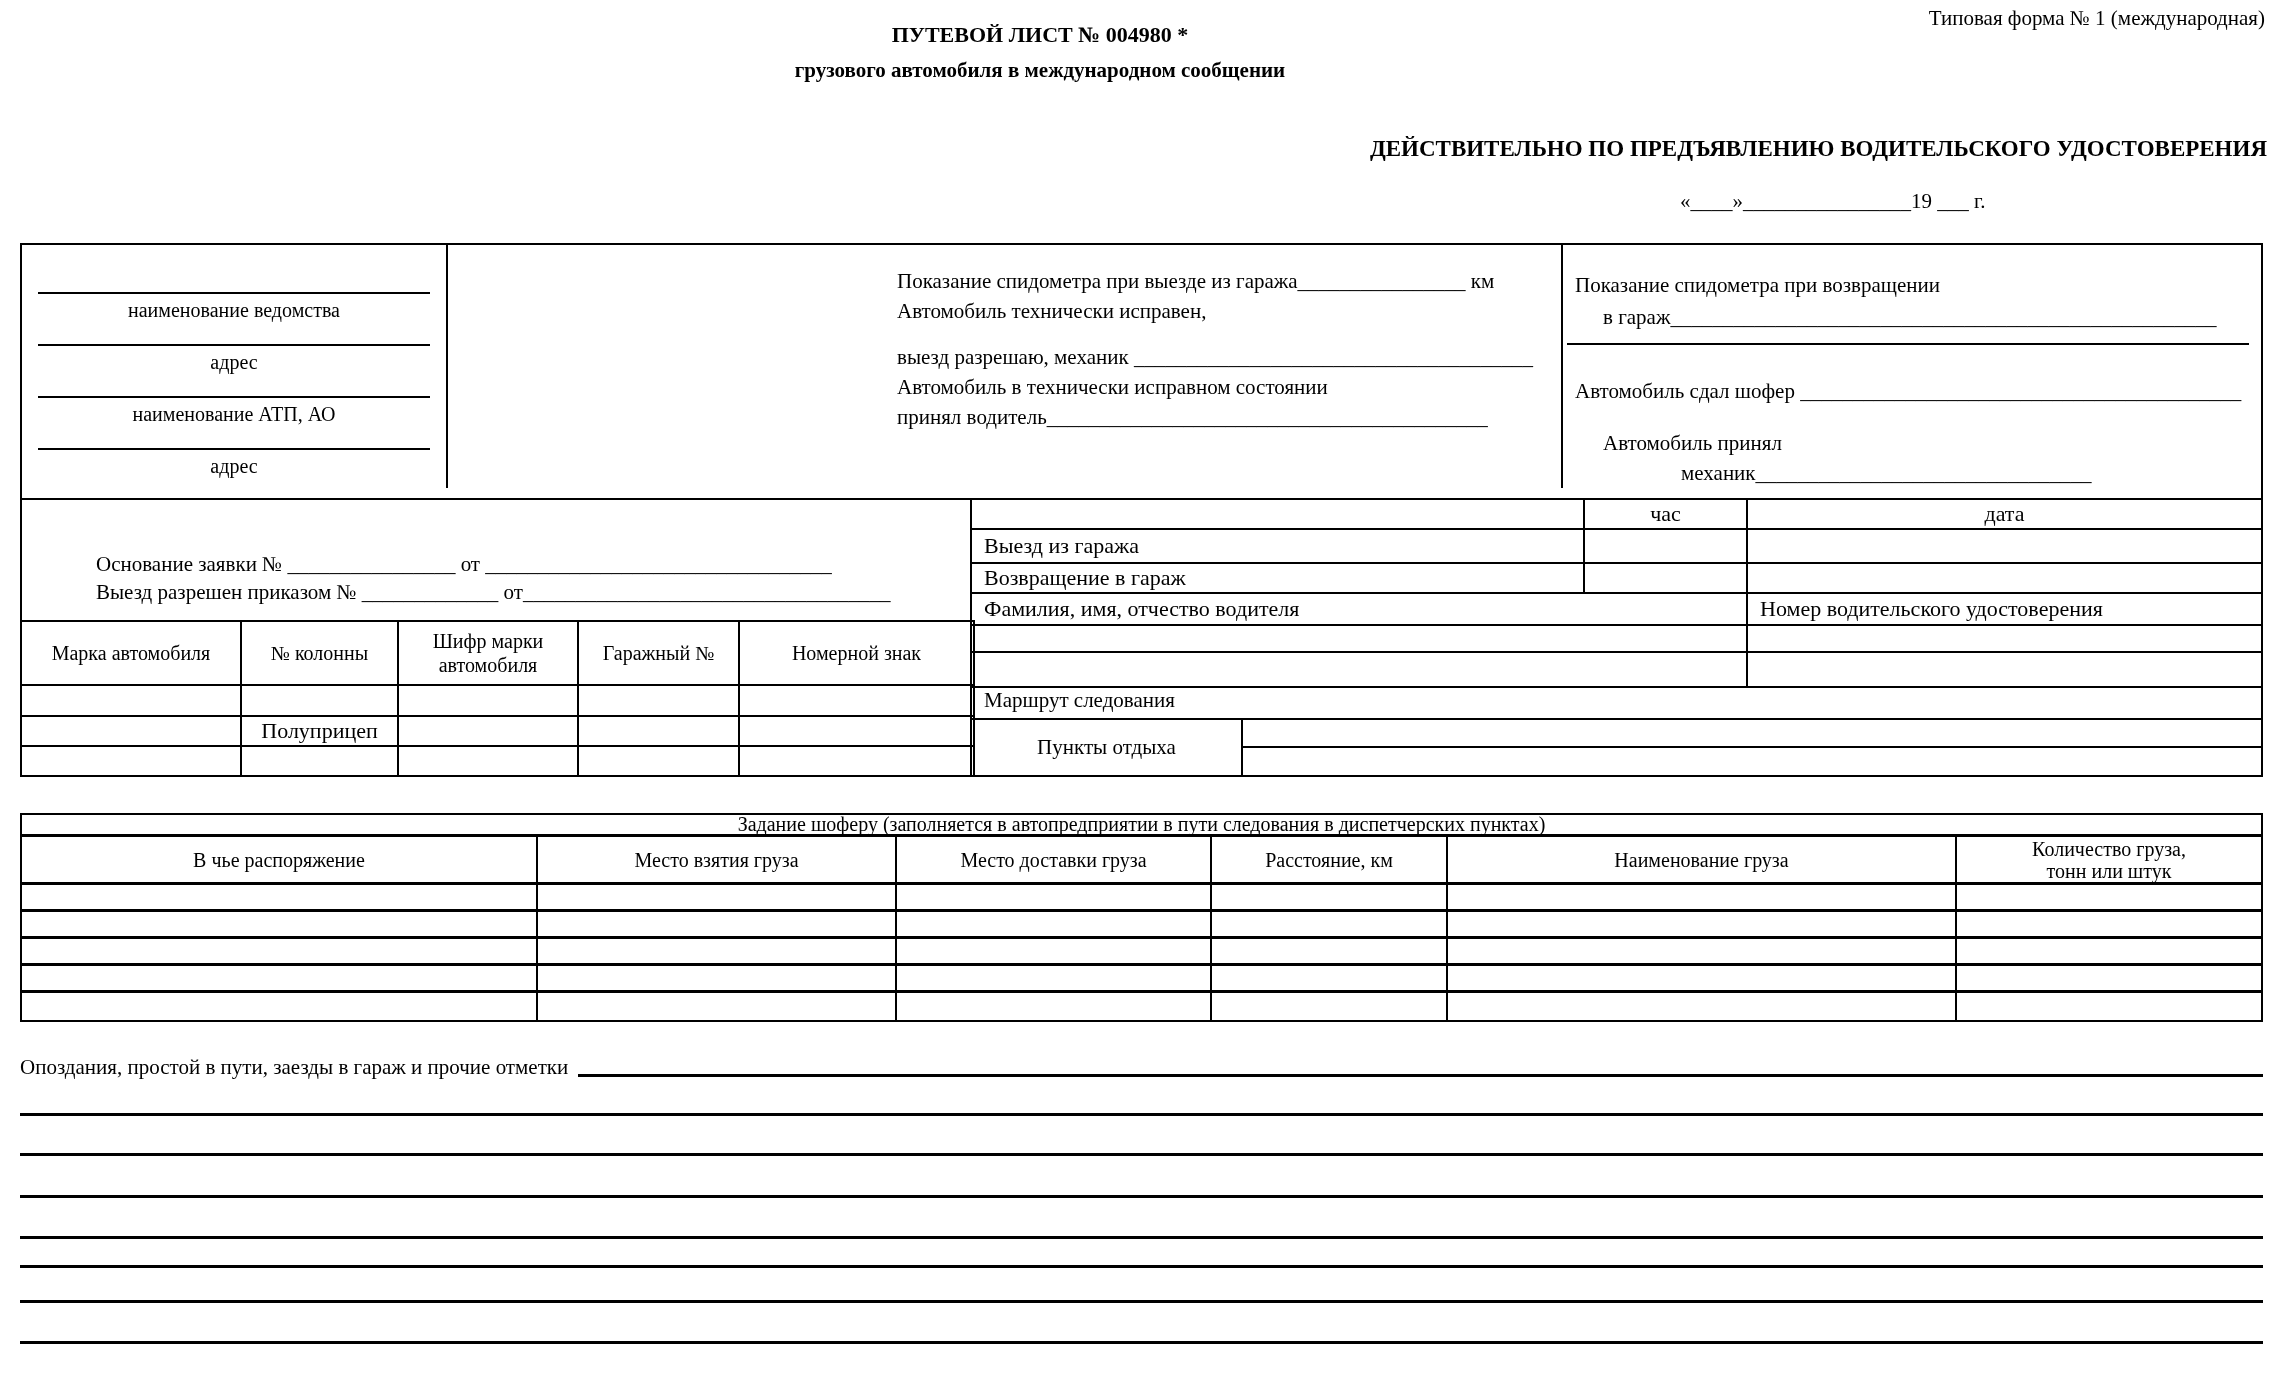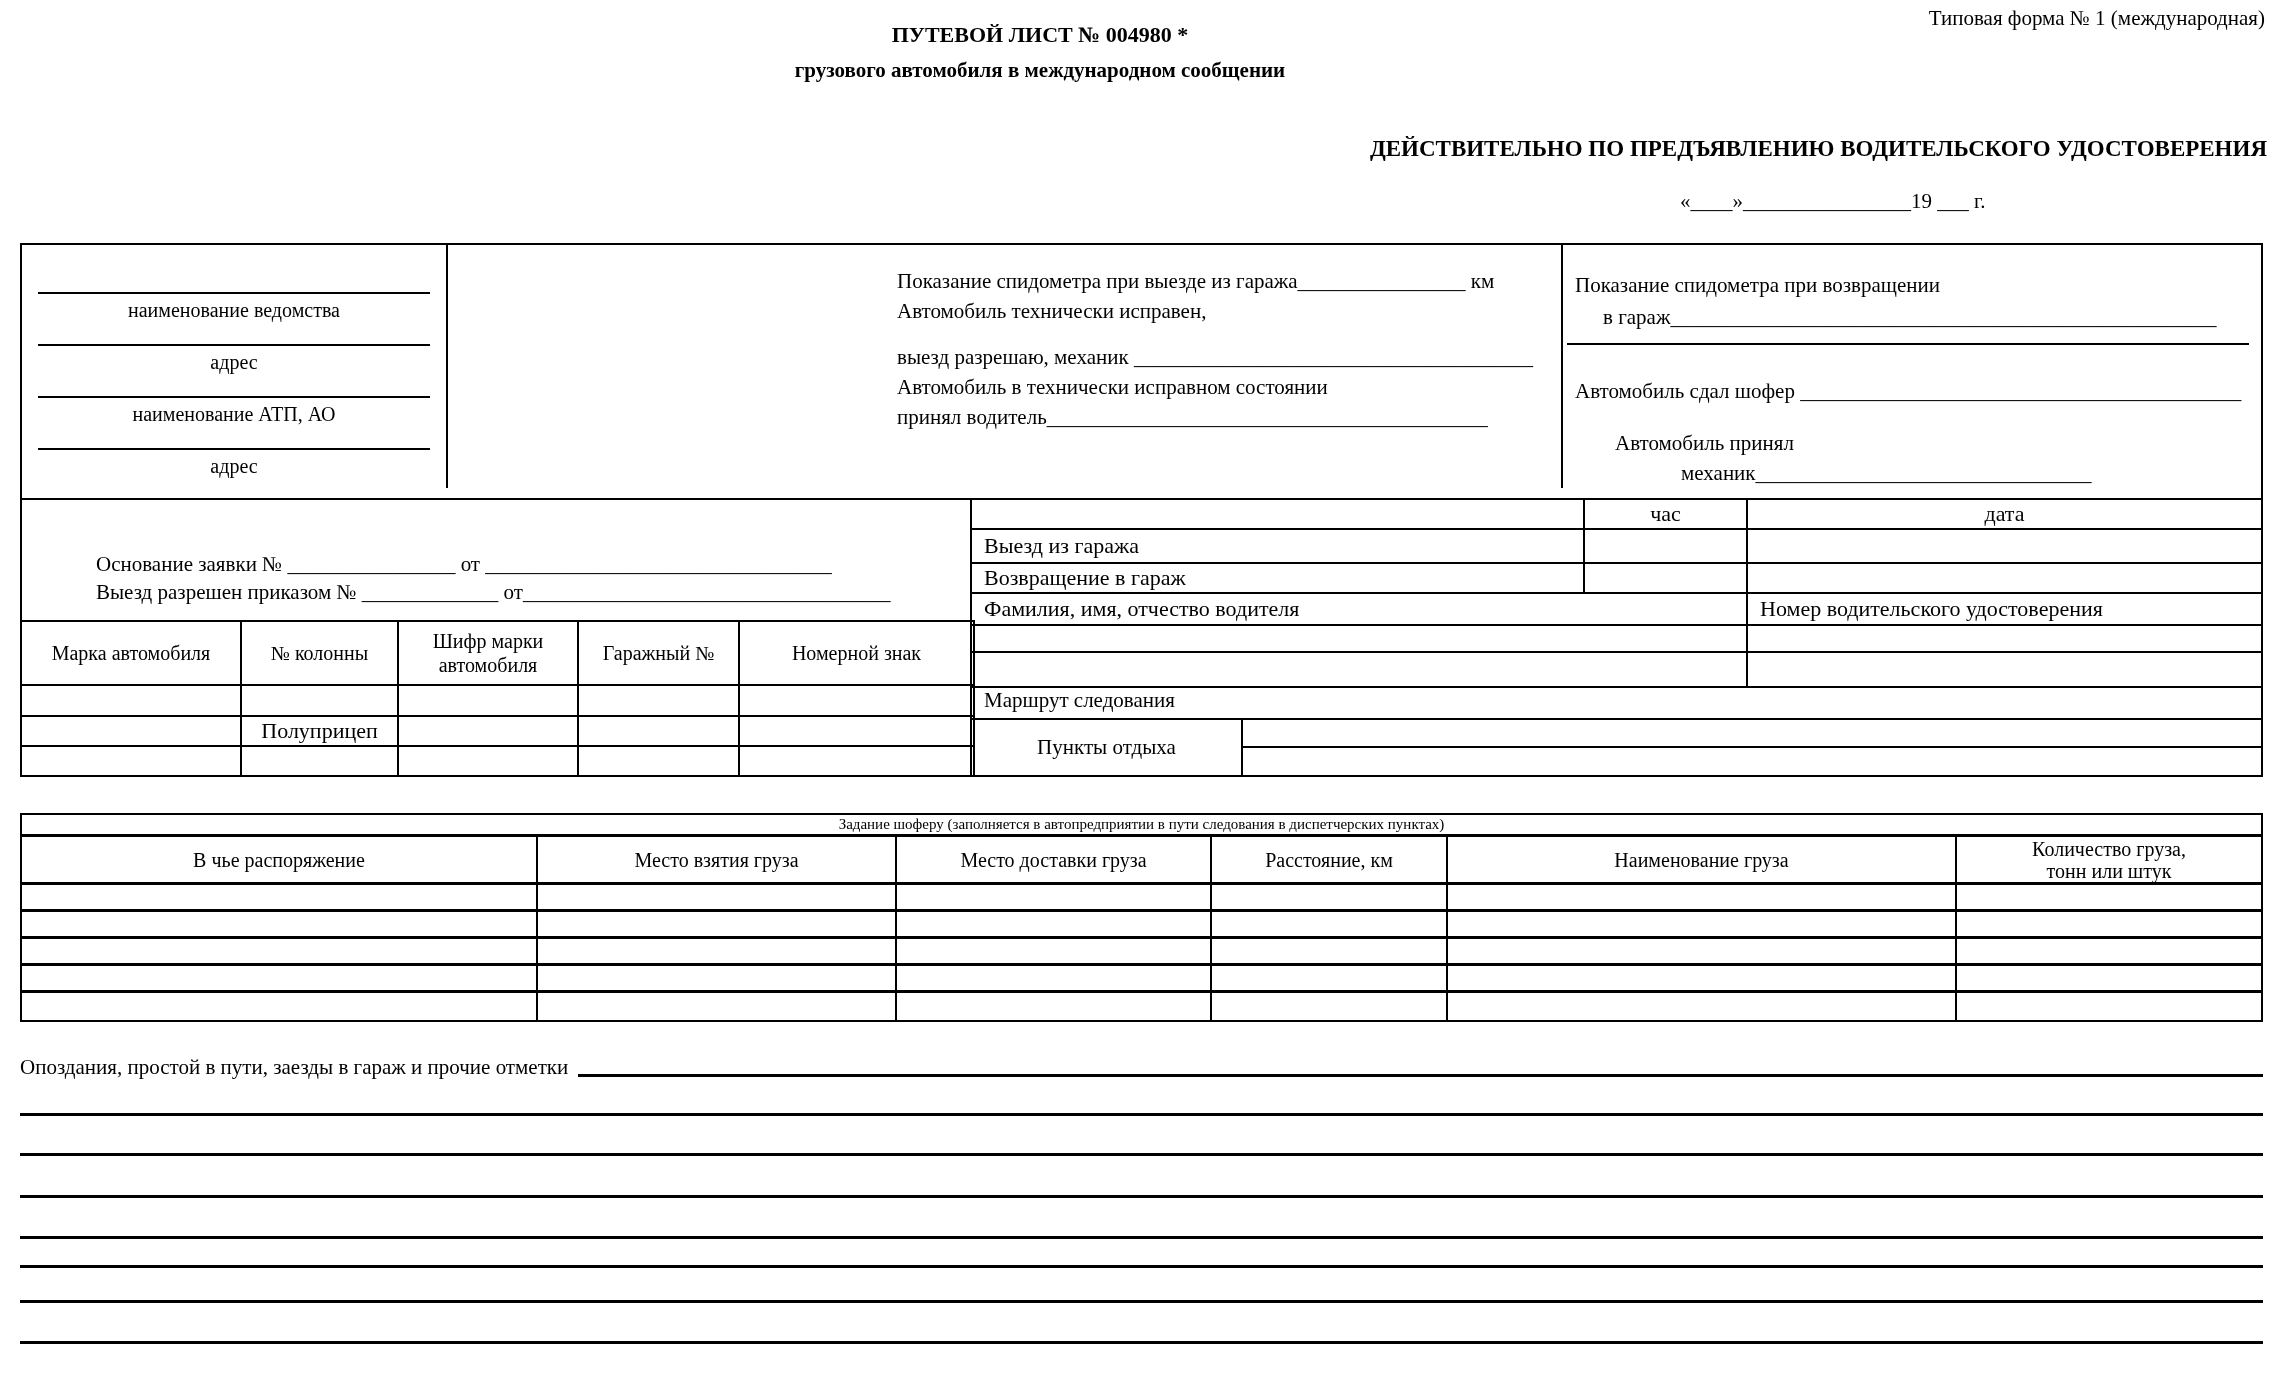"Автомобиль принял" div.fline { left: 52px -> 40px }
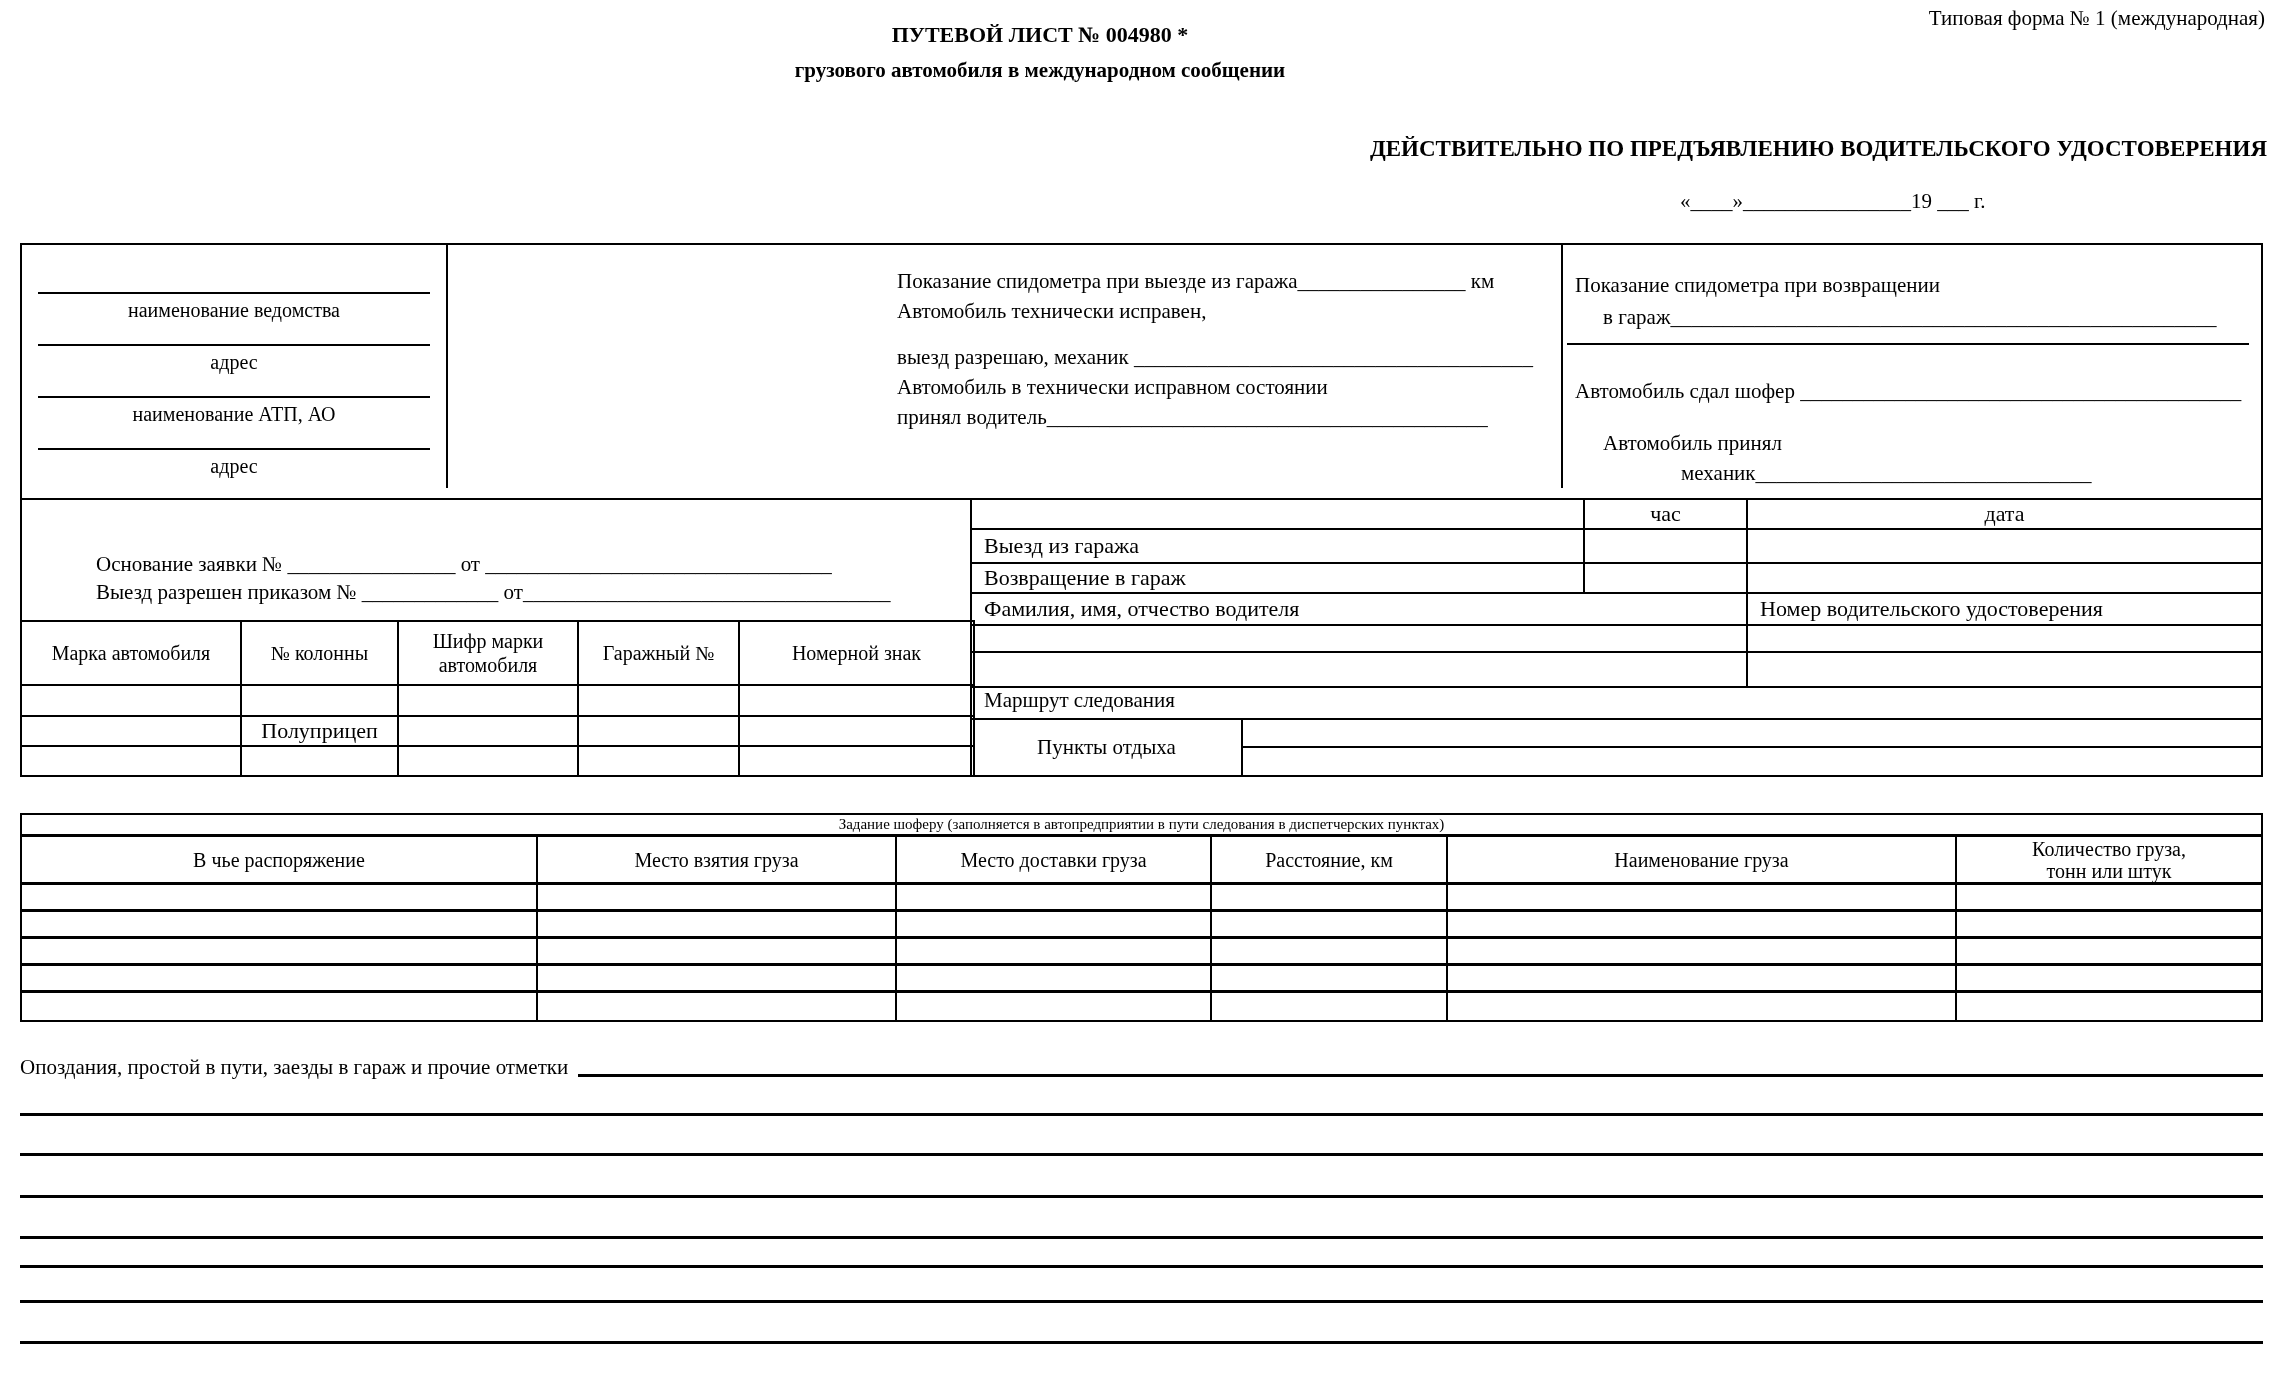"Задание шоферу (заполняется в" #assign-title { font-size: 15px -> 20px }
